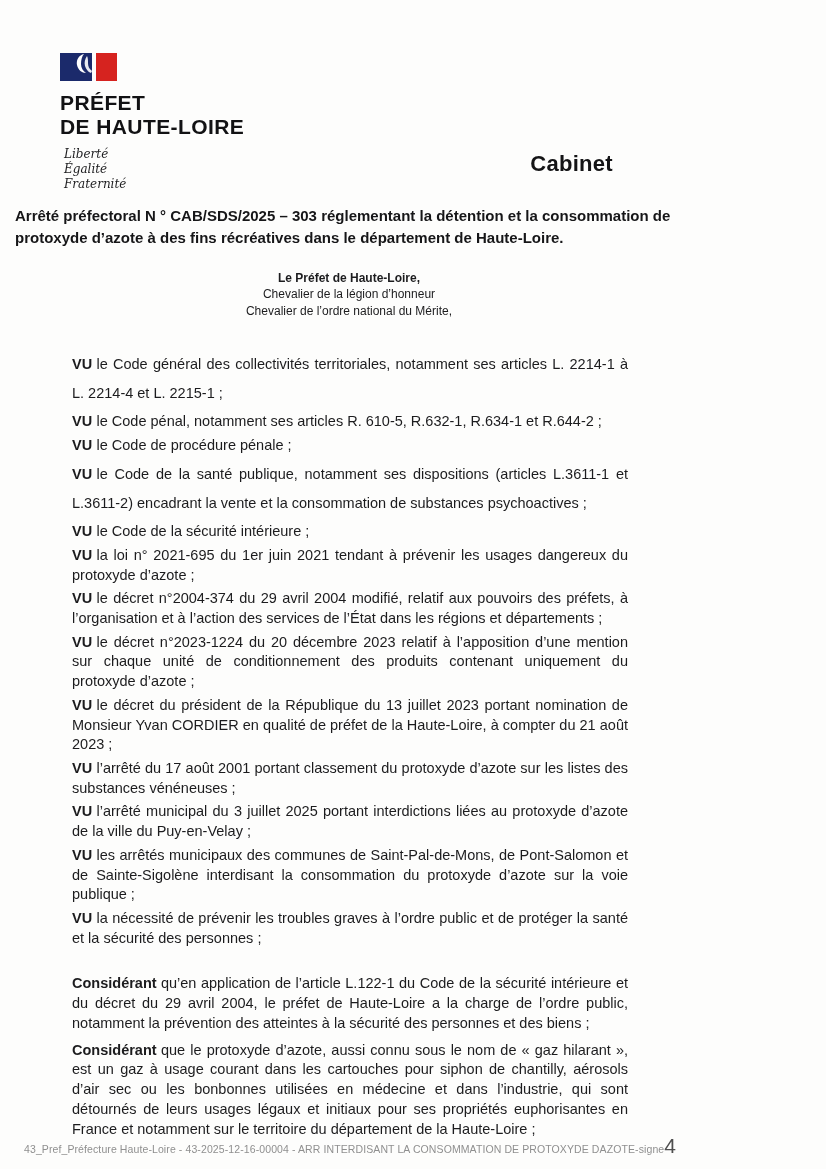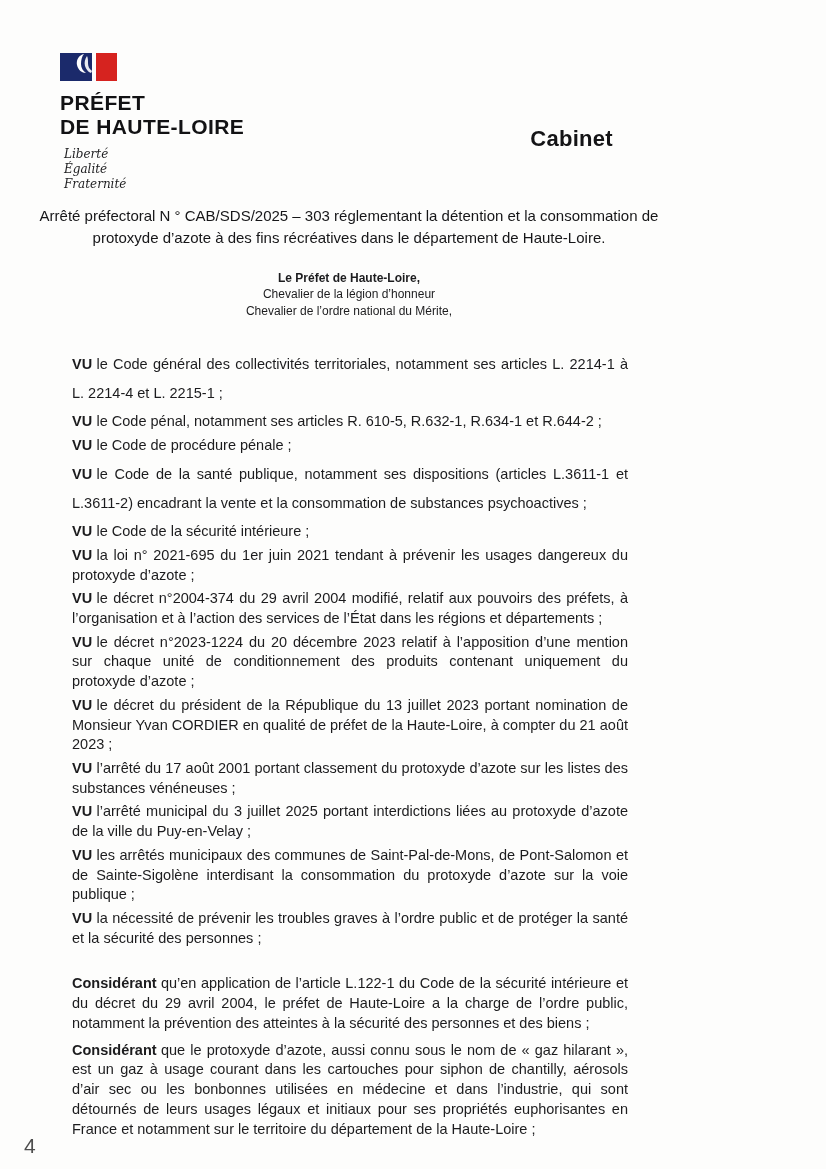"Cabinet" .cabinet { margin-top: 74px -> 99px }
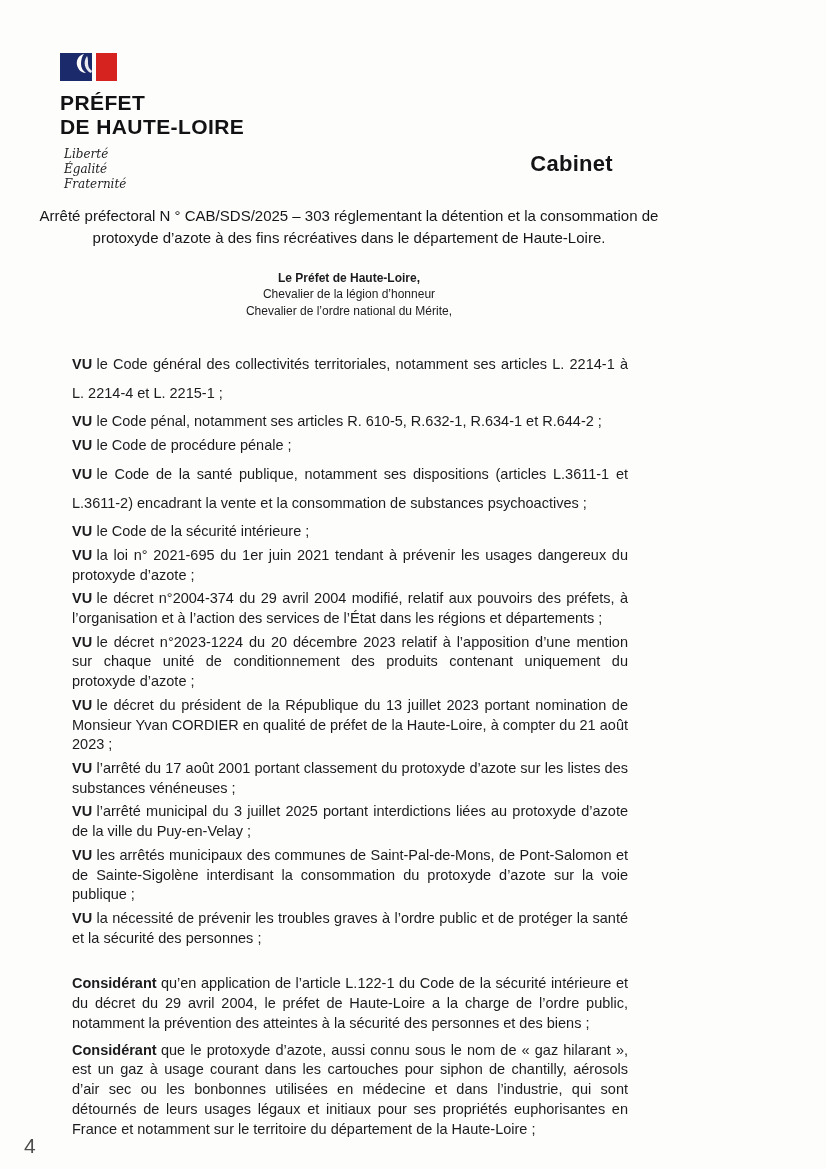"Arrêté préfectoral N ° CAB/SDS/2025" .doc-title { font-weight: normal -> bold; text-align: center -> left }
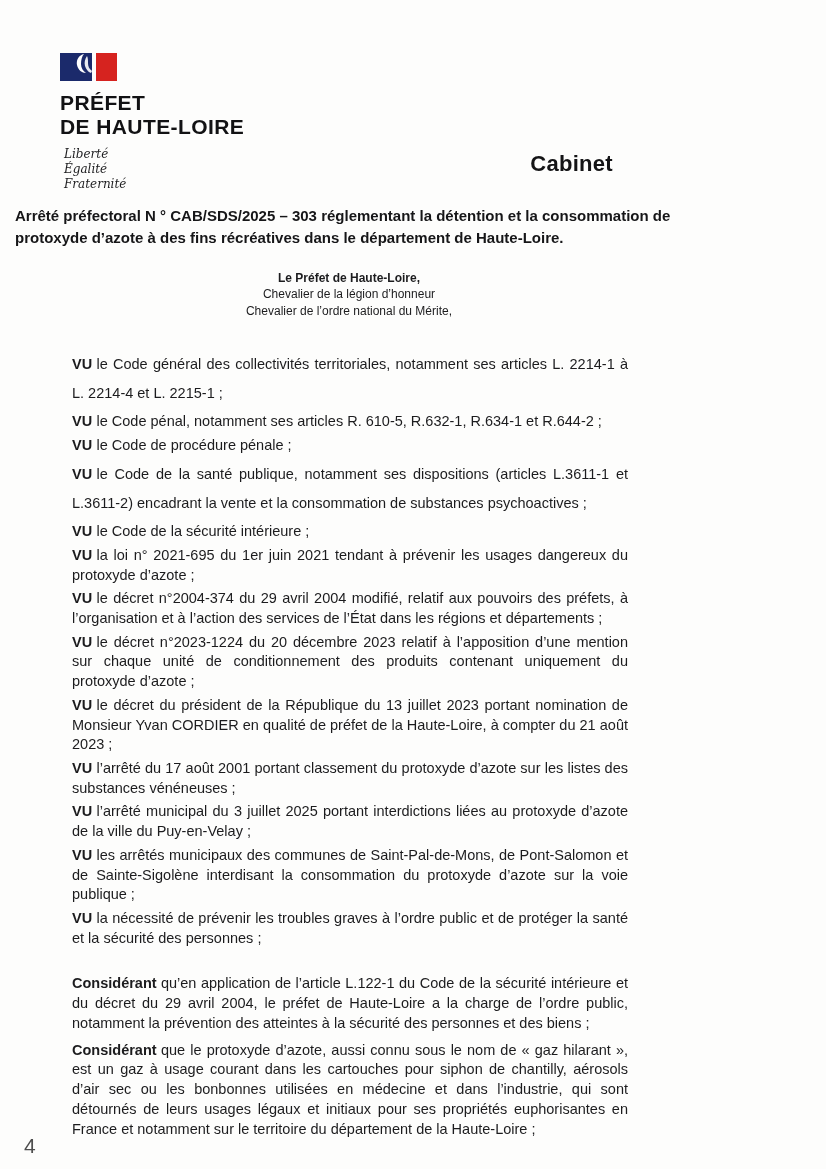"43_Pref_Préfecture Haute-Loire -" span.docref { html: none -> <span>43_Pref_Préfecture Haute-Loire - 43-2025-12-16-00004 - ARR INTERDISANT LA CONSOMMATION DE PROTOXYDE DAZOTE-signe</span> }
